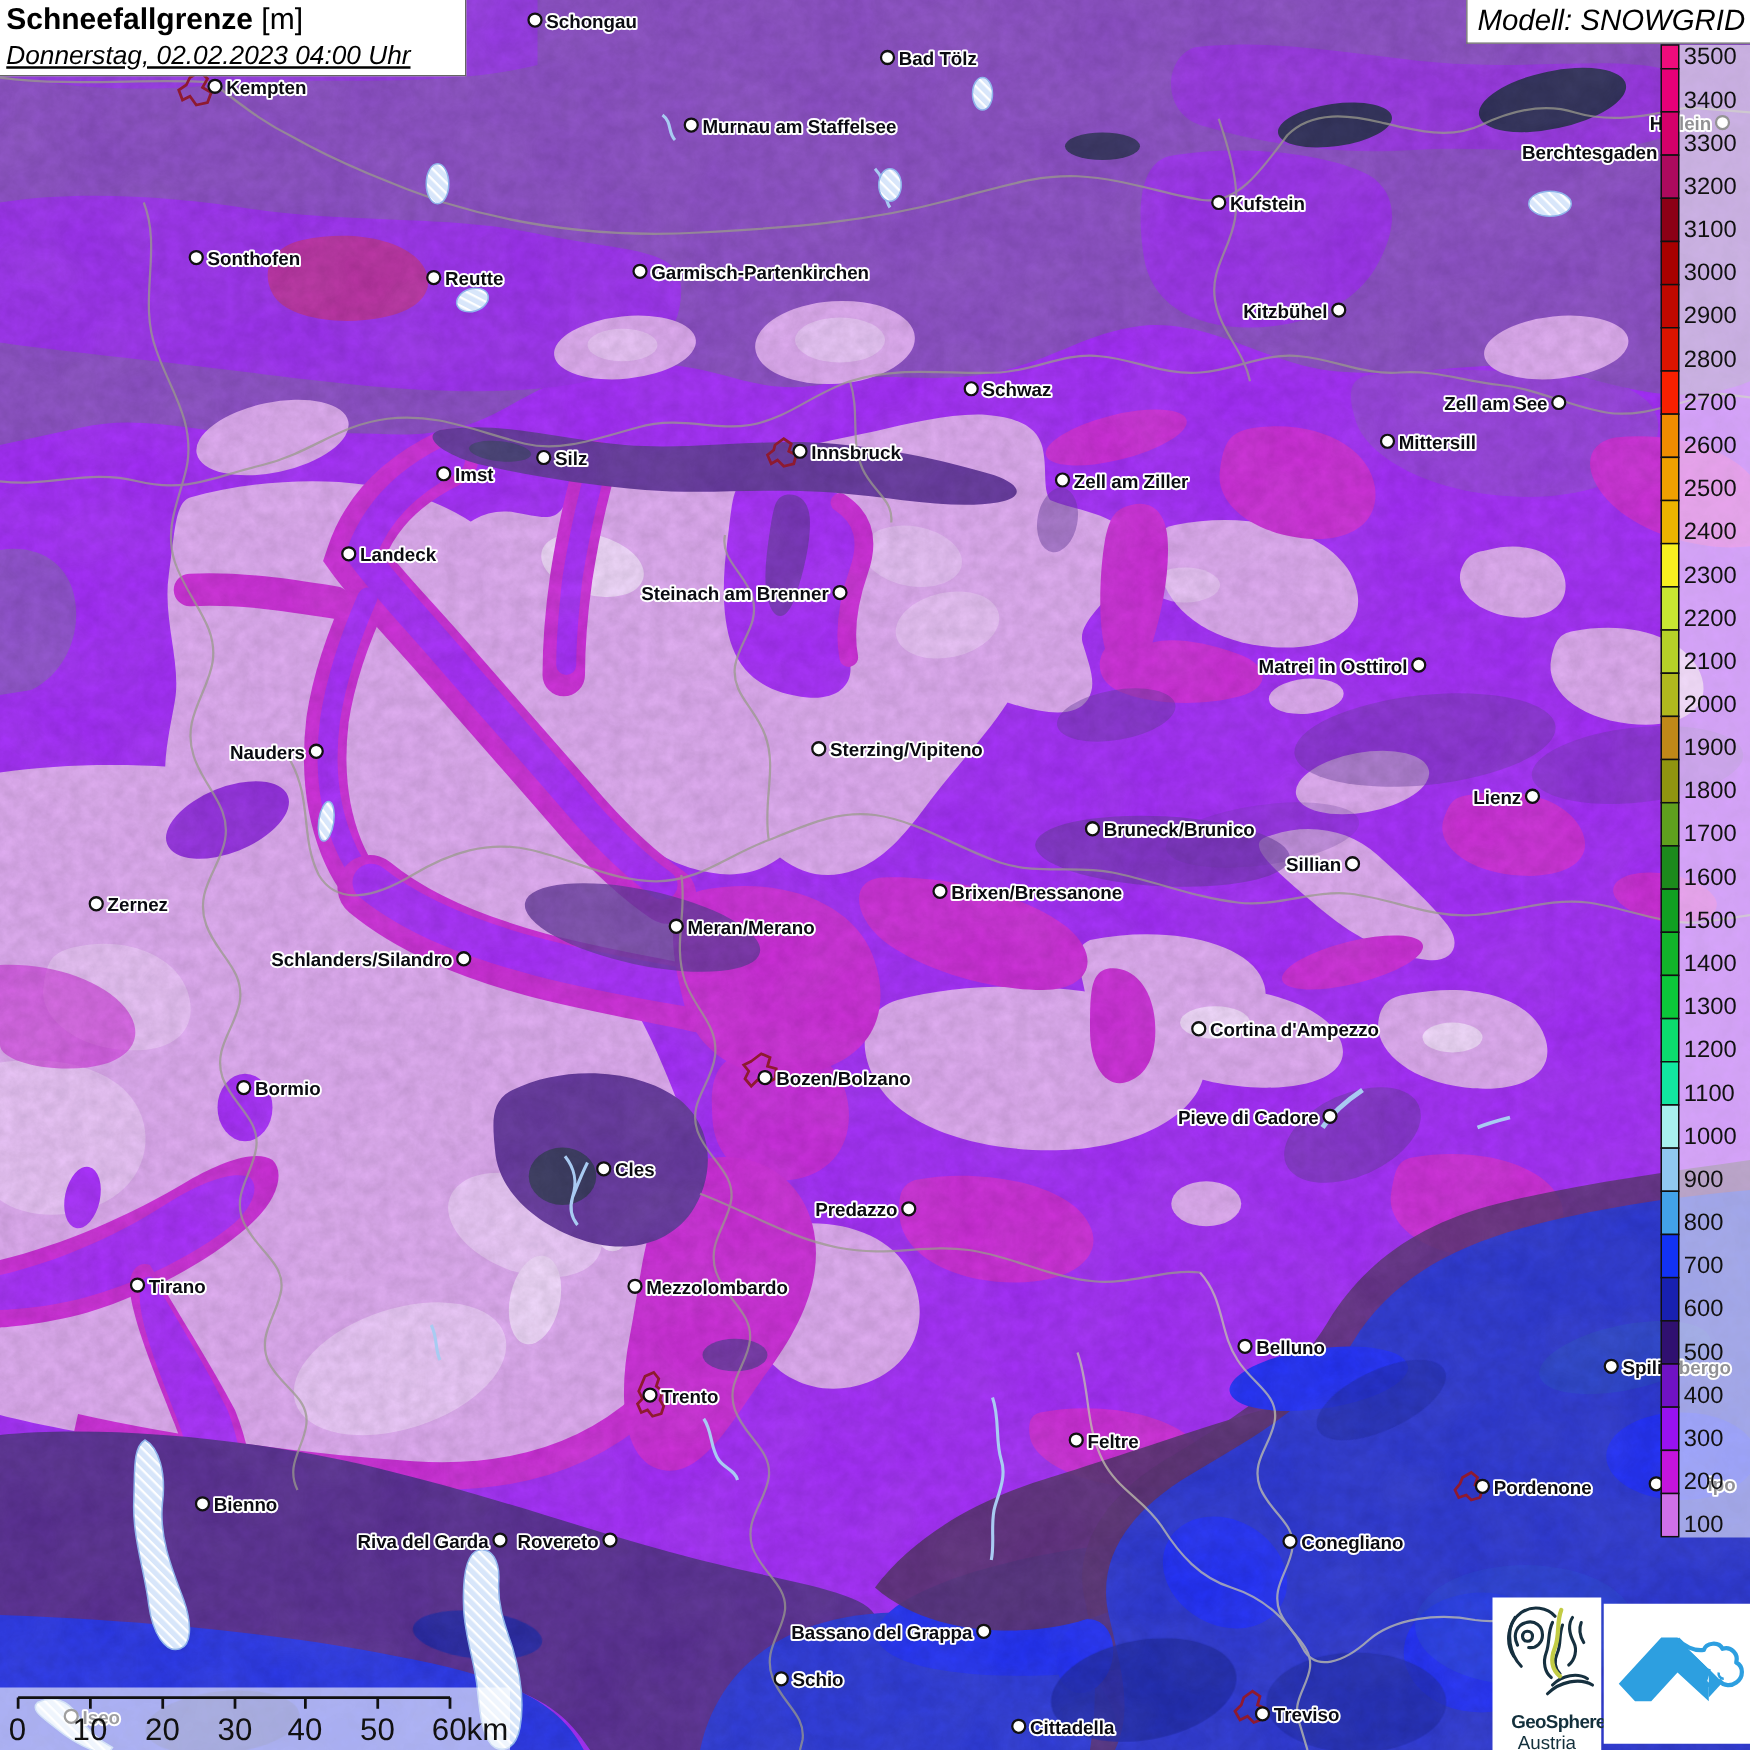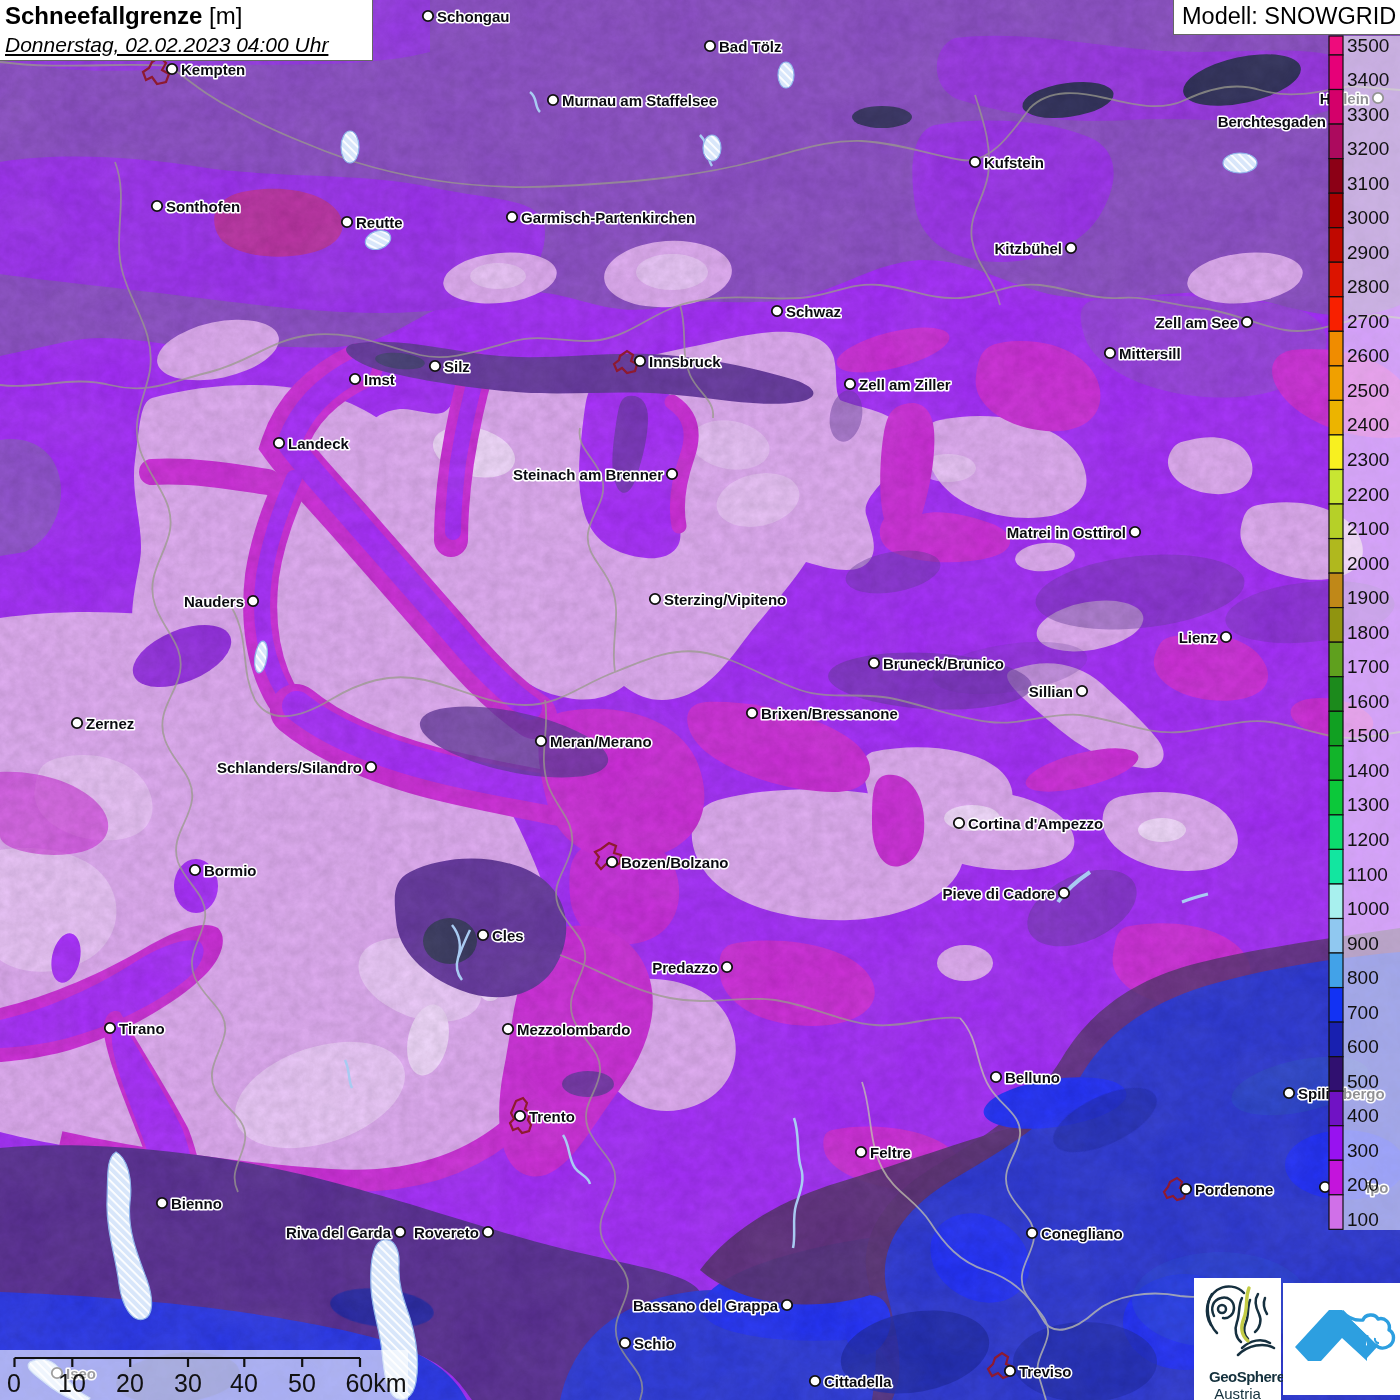"Modell: SNOWGRID" #model { font-style: none -> italic }
